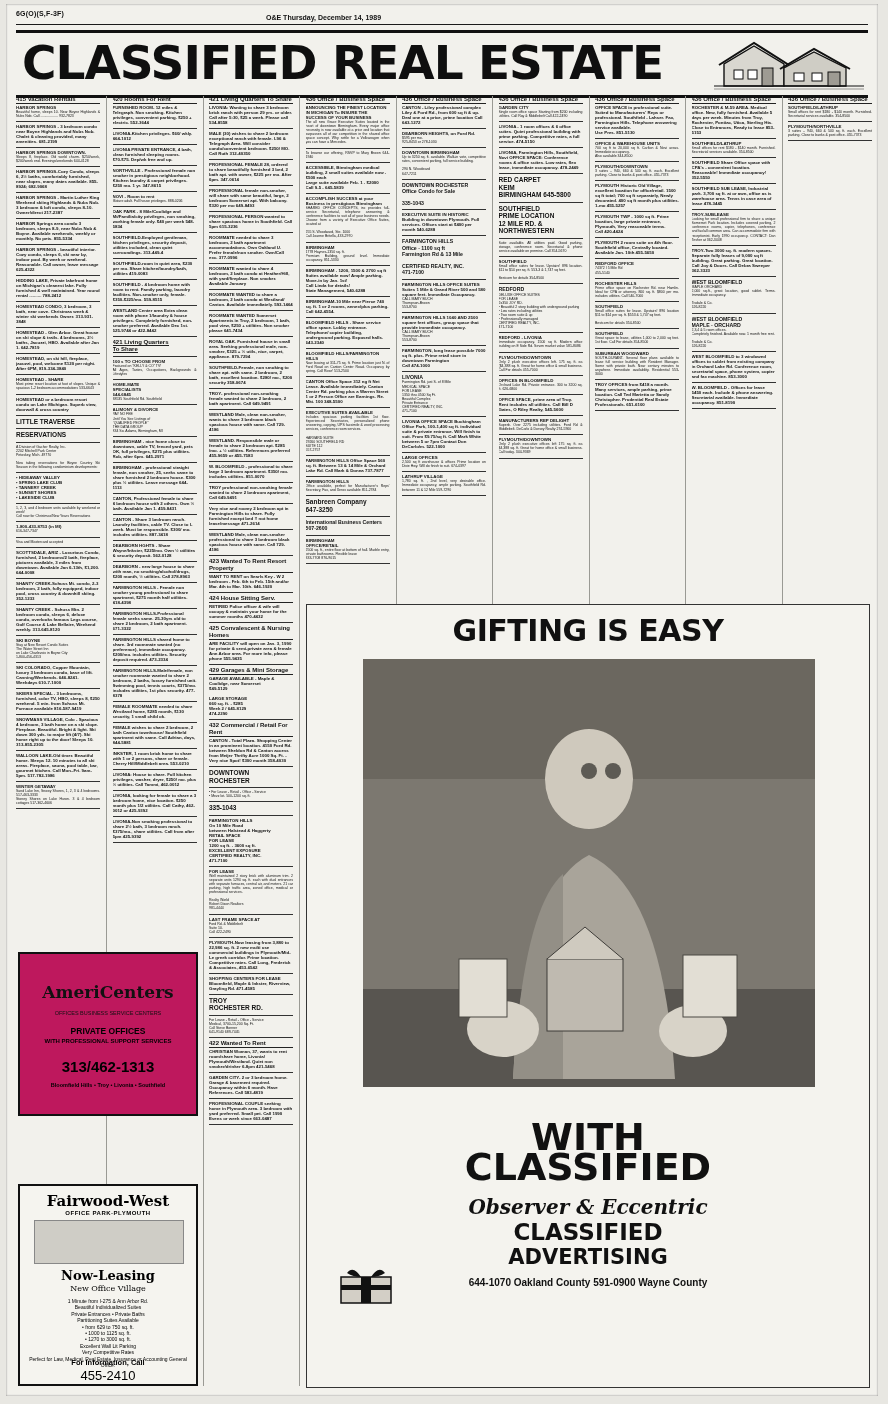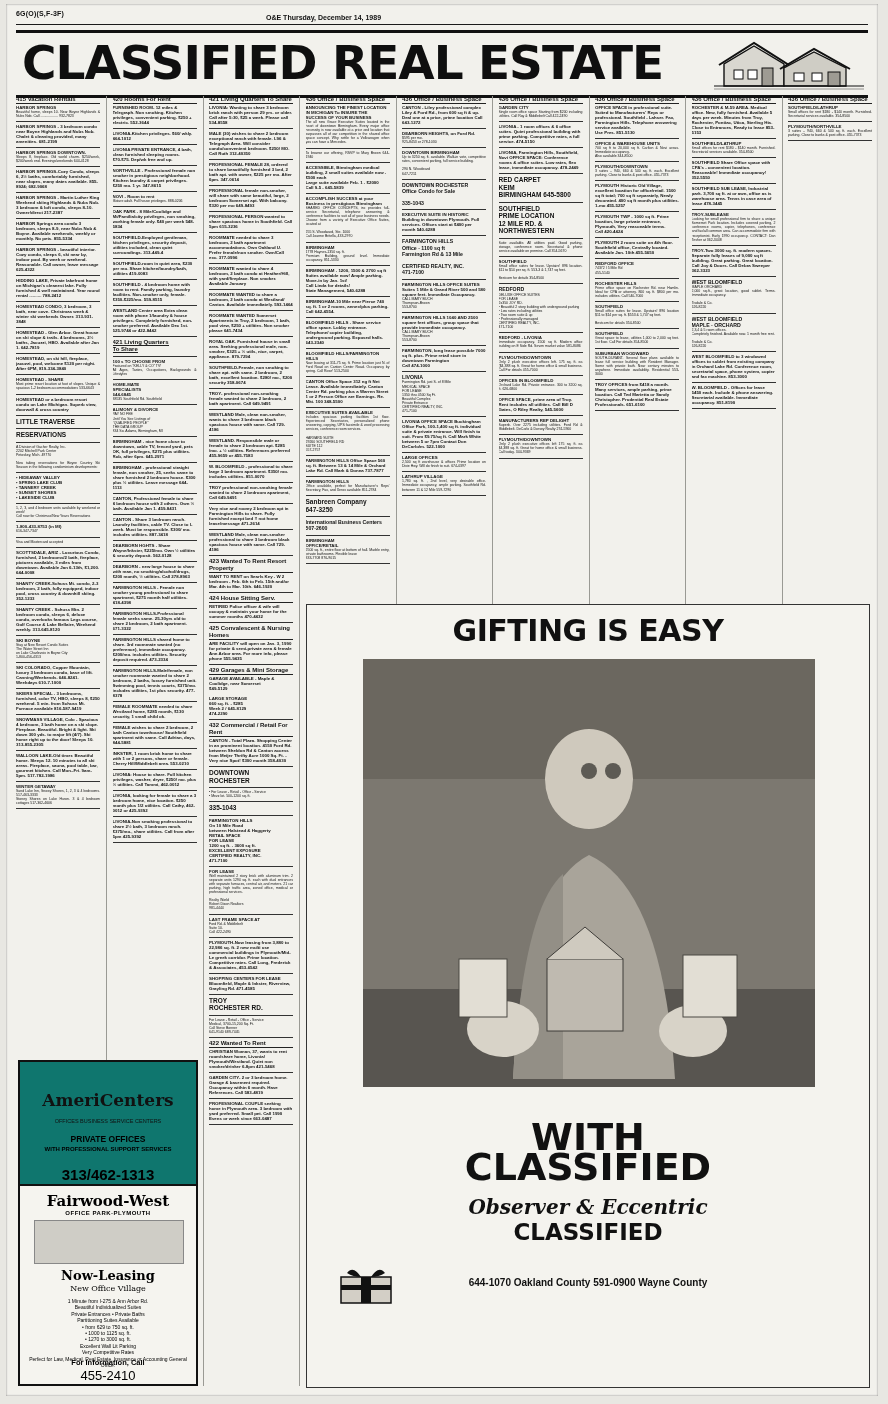"AmeriCenters" .amer { background: #0f766e -> #be185d; top: 1056px -> 948px }
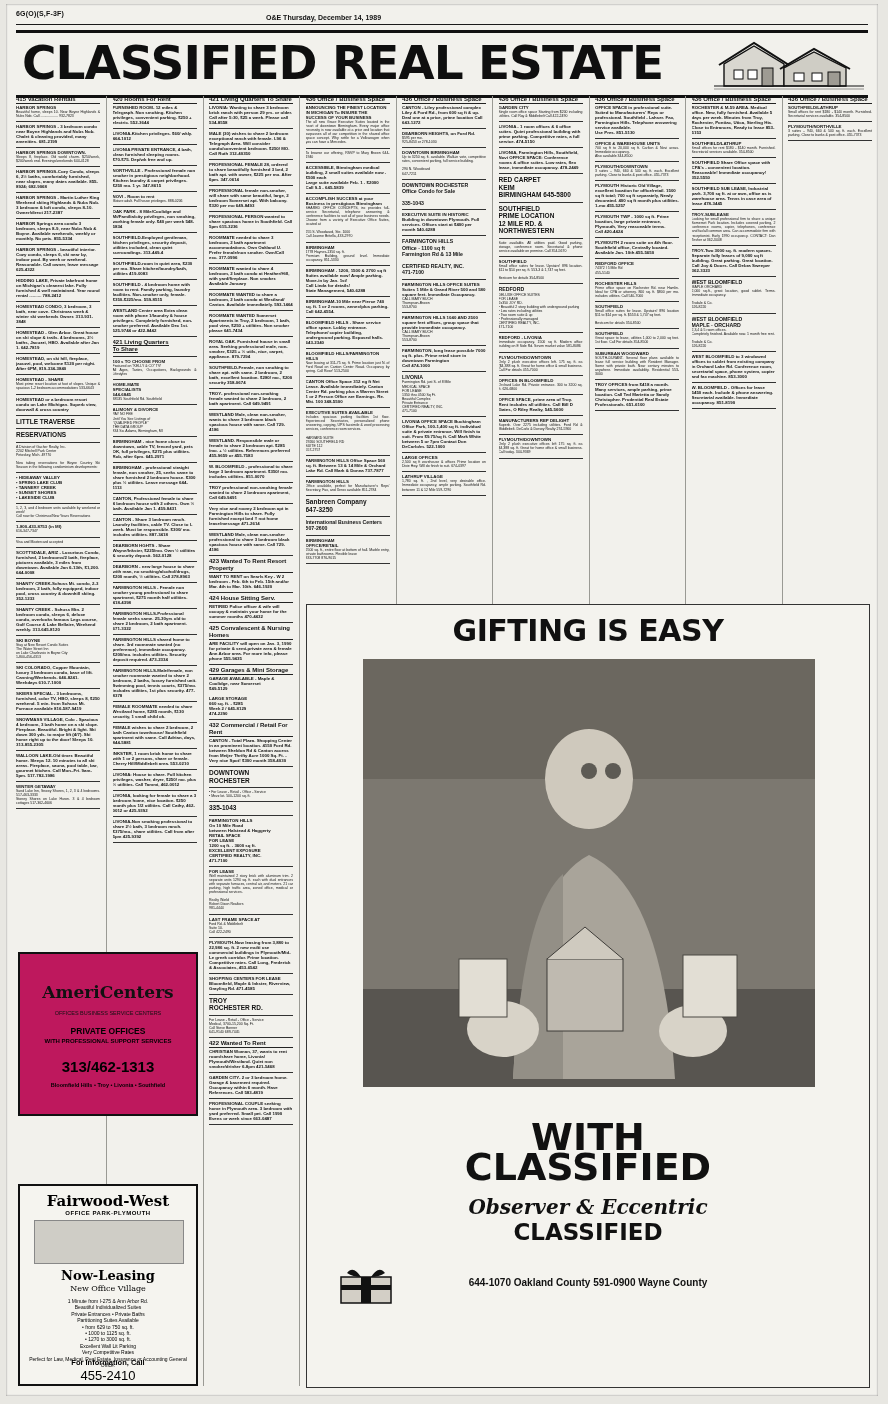"ADVERTISING" div.ad-adv { html: none -> <div>ADVERTISING</div> }
